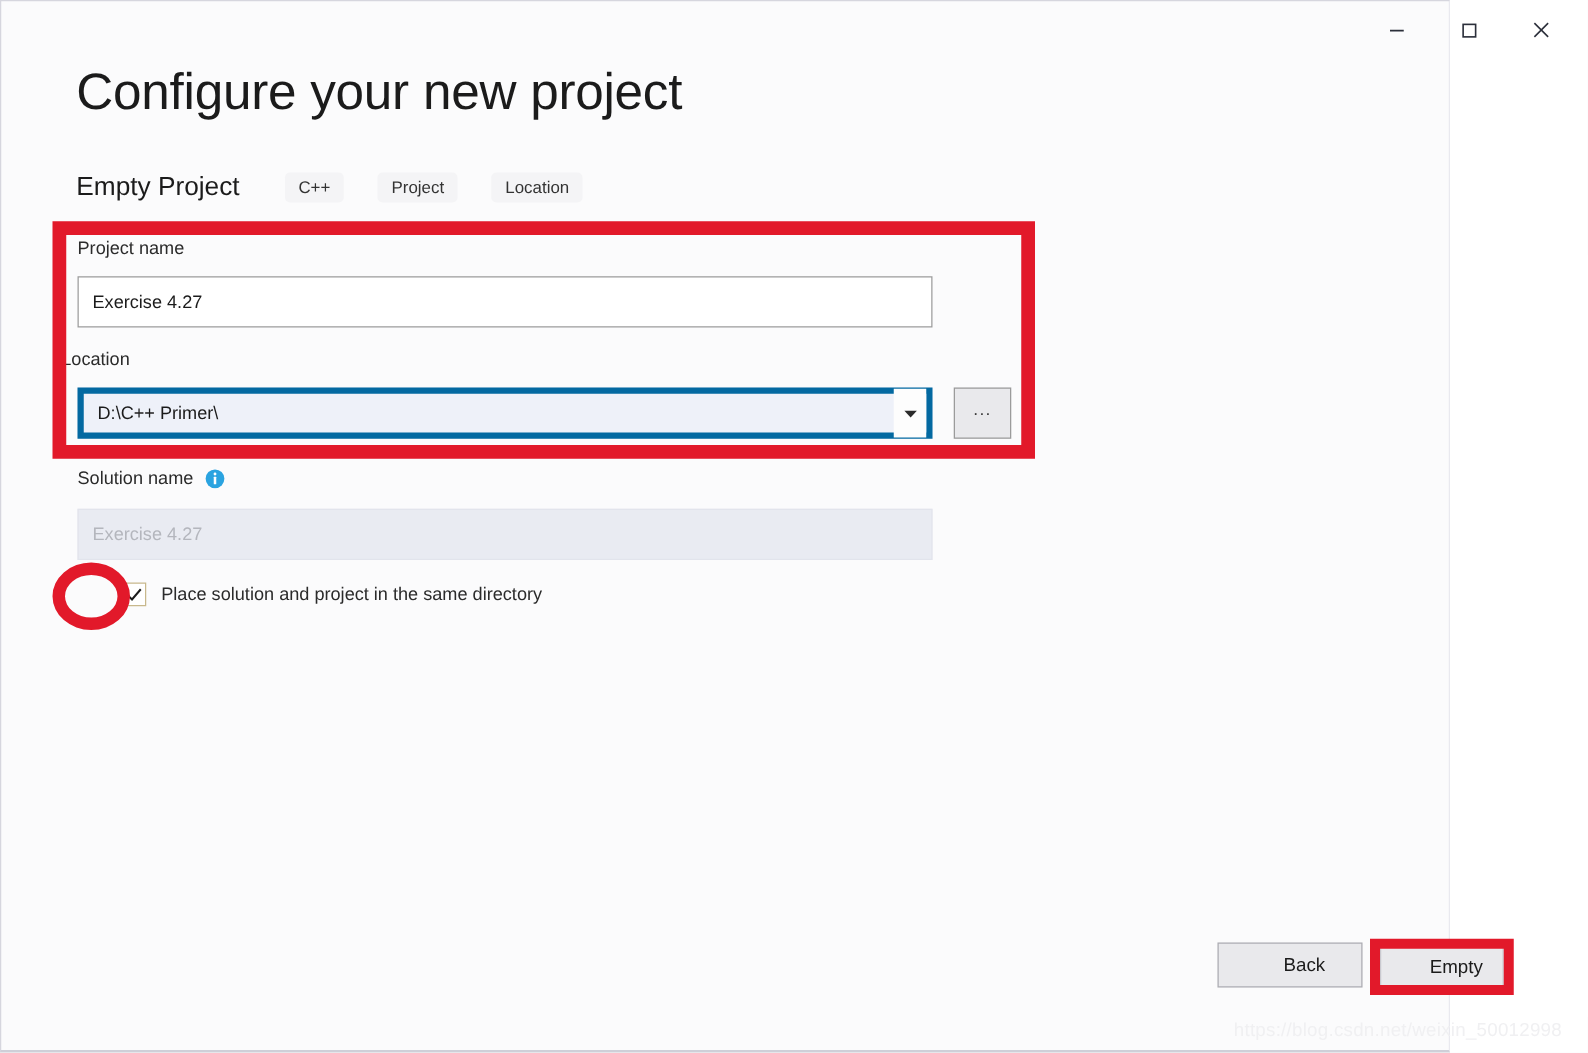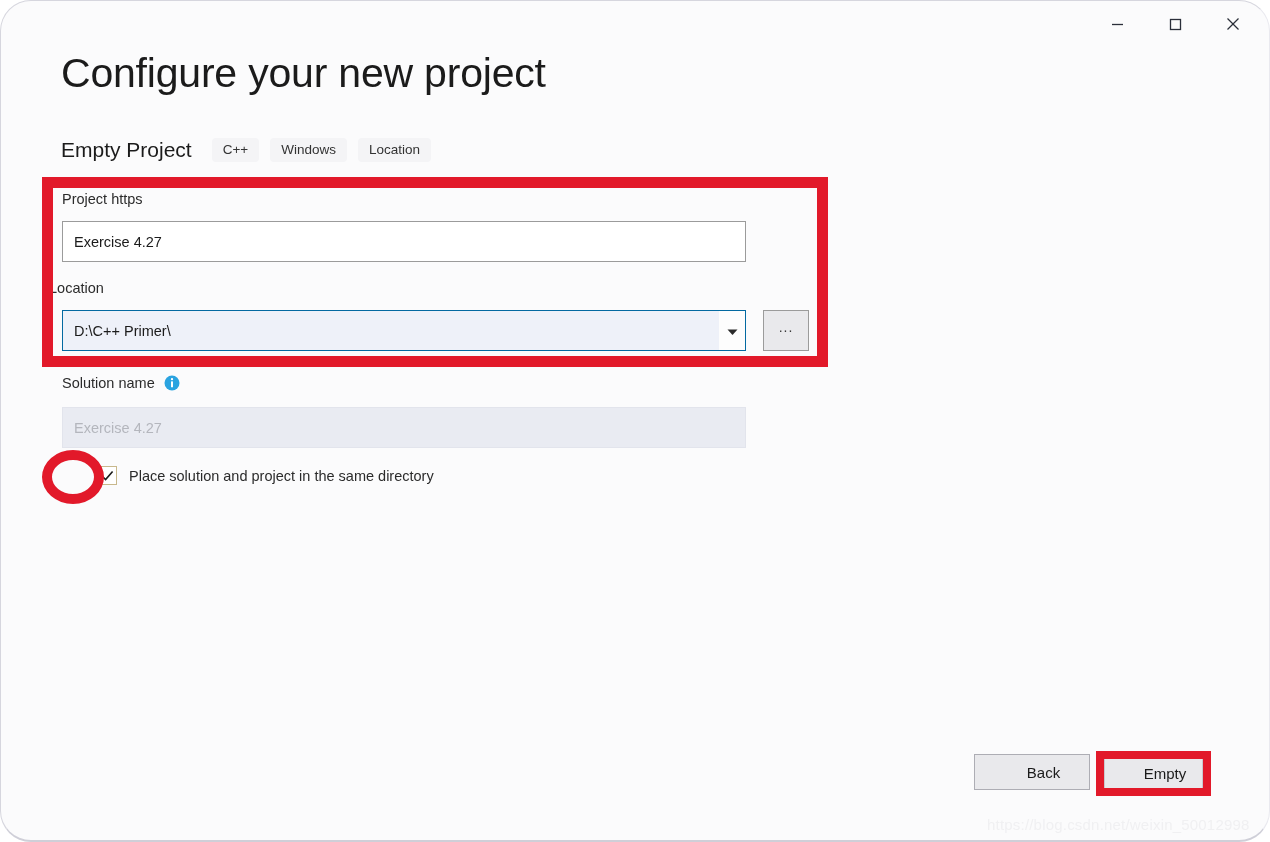"Configure your new project" #window { border-radius: 31px -> none; width: 1270px -> 1160px }
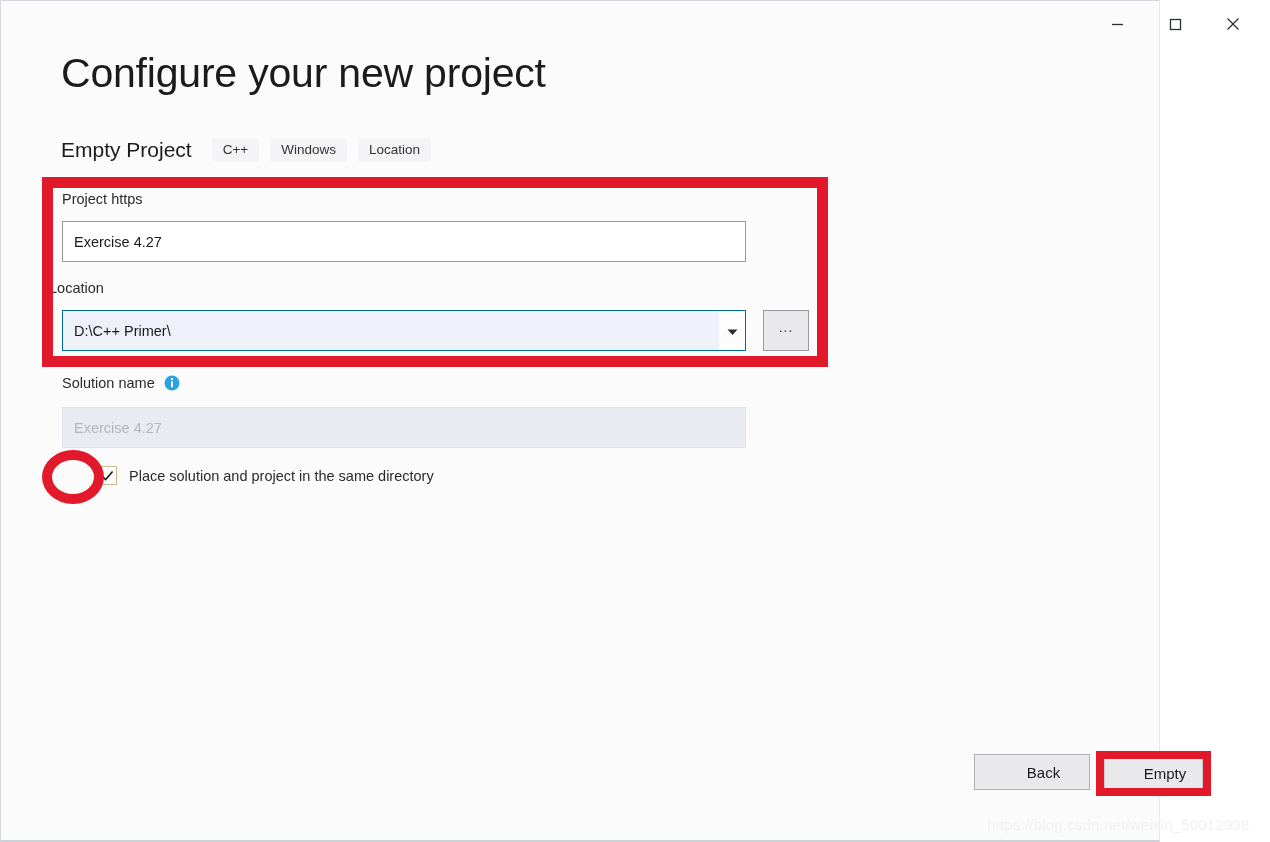"Empty Project" #subtitle-row { gap: 0 -> 16px }
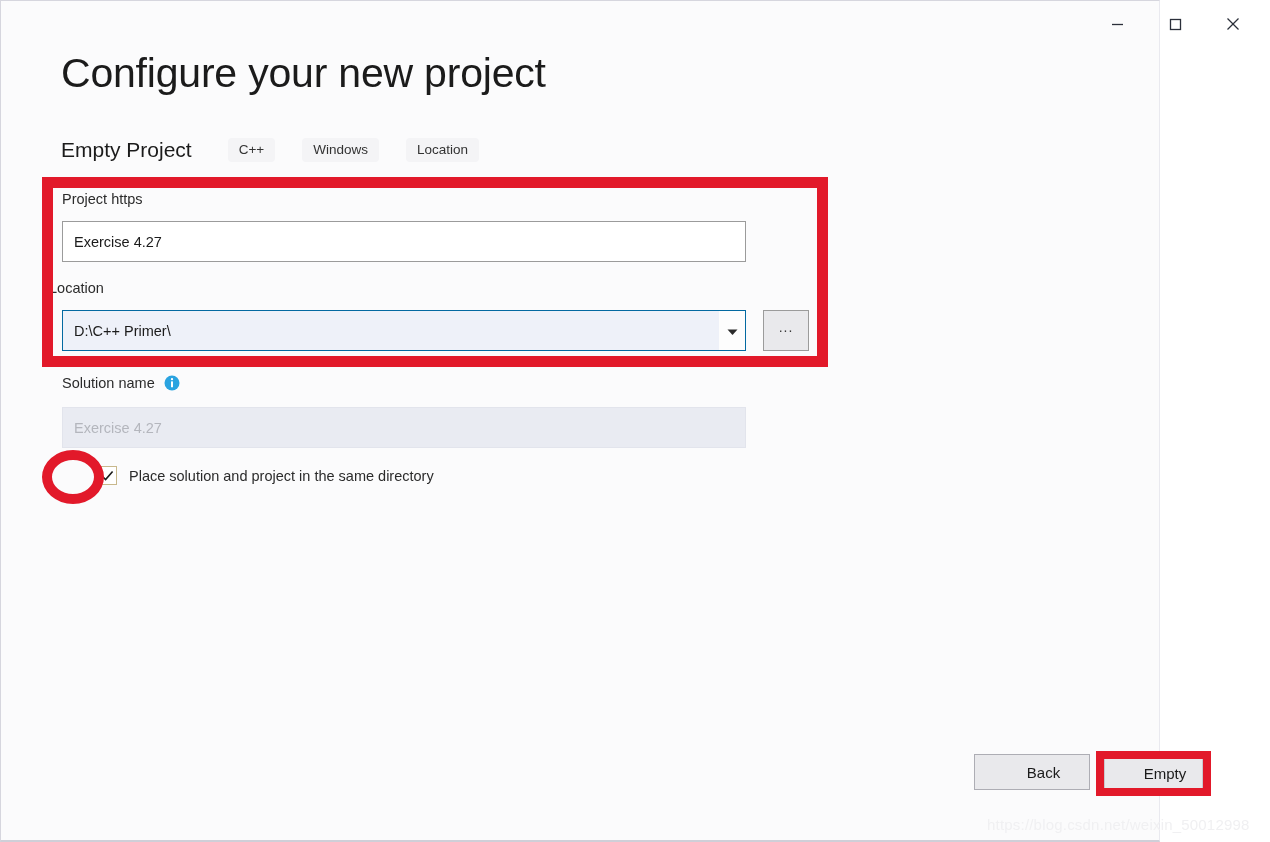"Windows" div.pill { text: Windows -> Project }
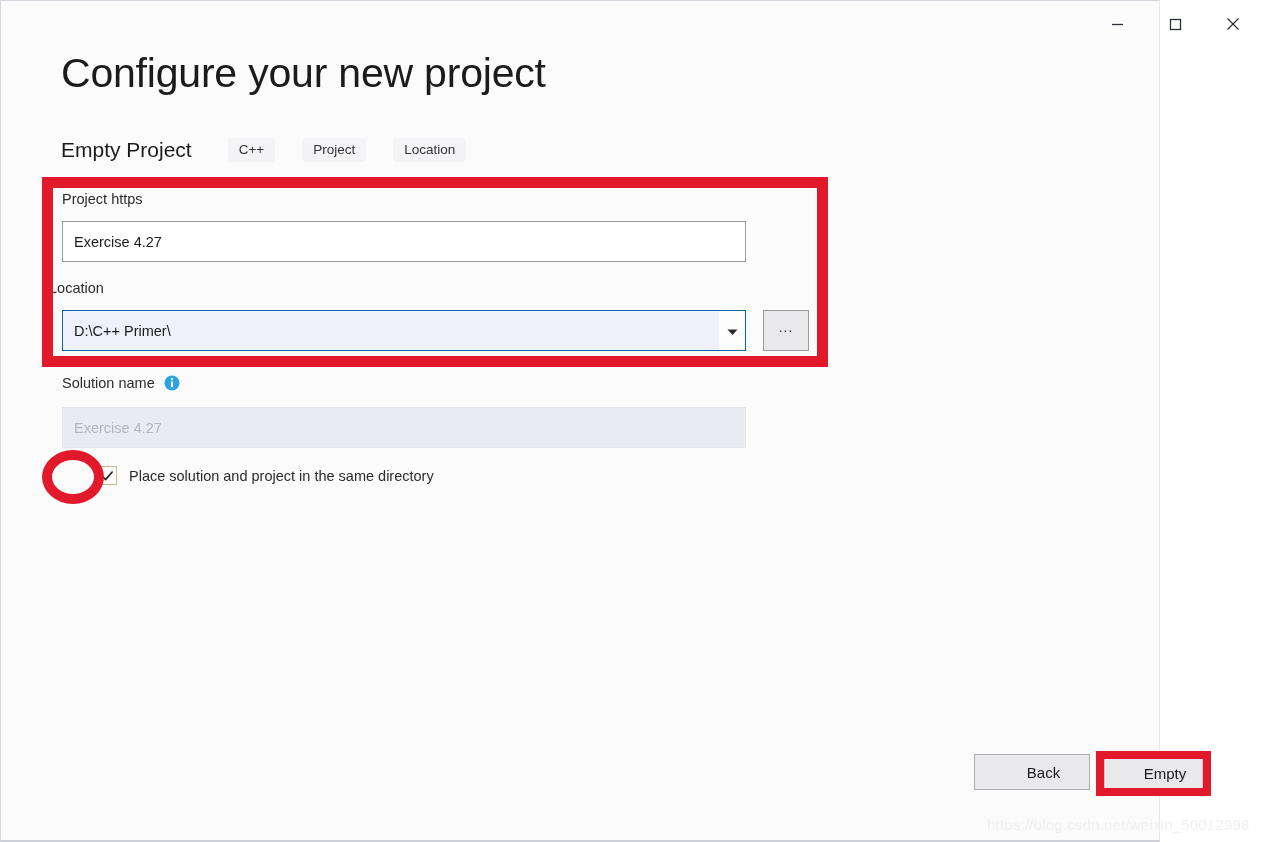"Project https" div.field-label { text: https -> name }
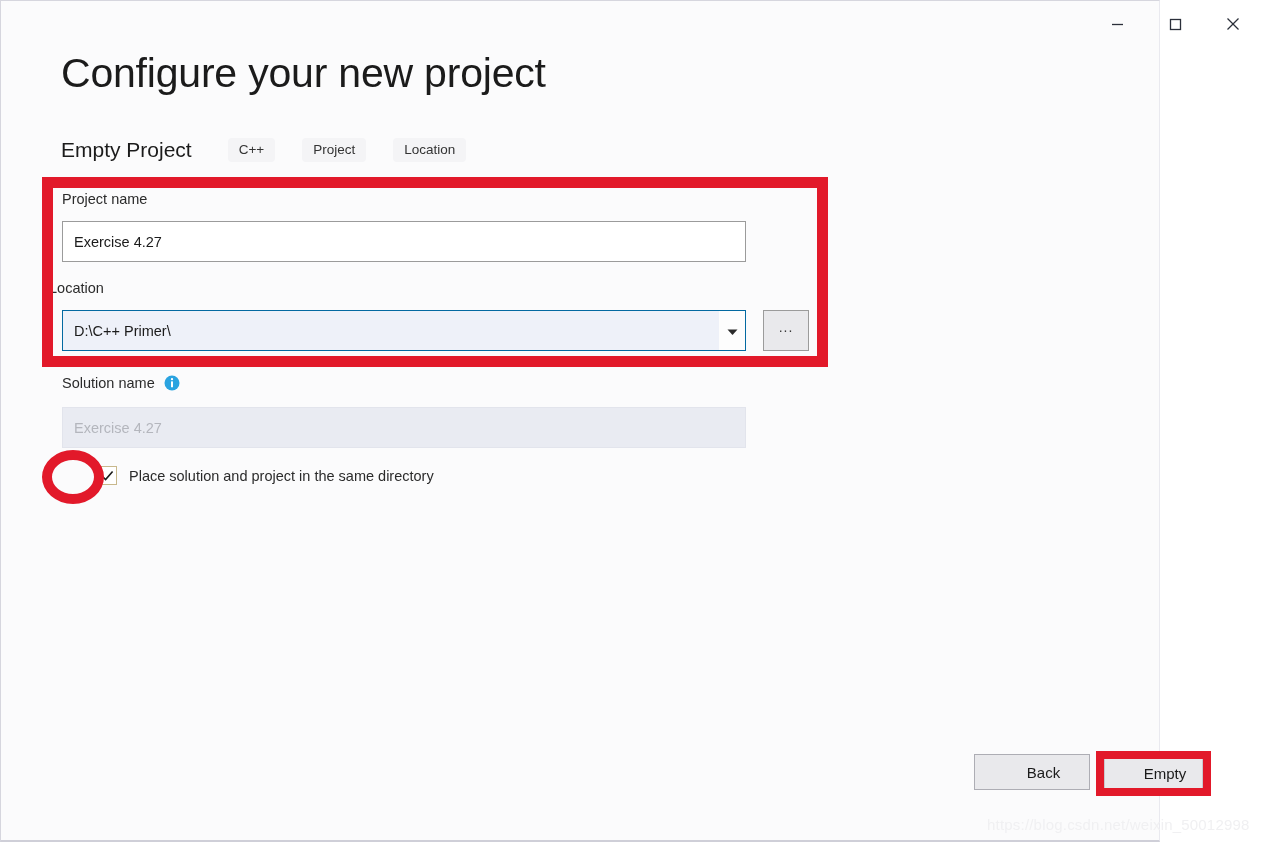"D:\C++ Primer\" #location-combo { border: 1px solid #0369a1 -> 5px solid #0369a1 }
